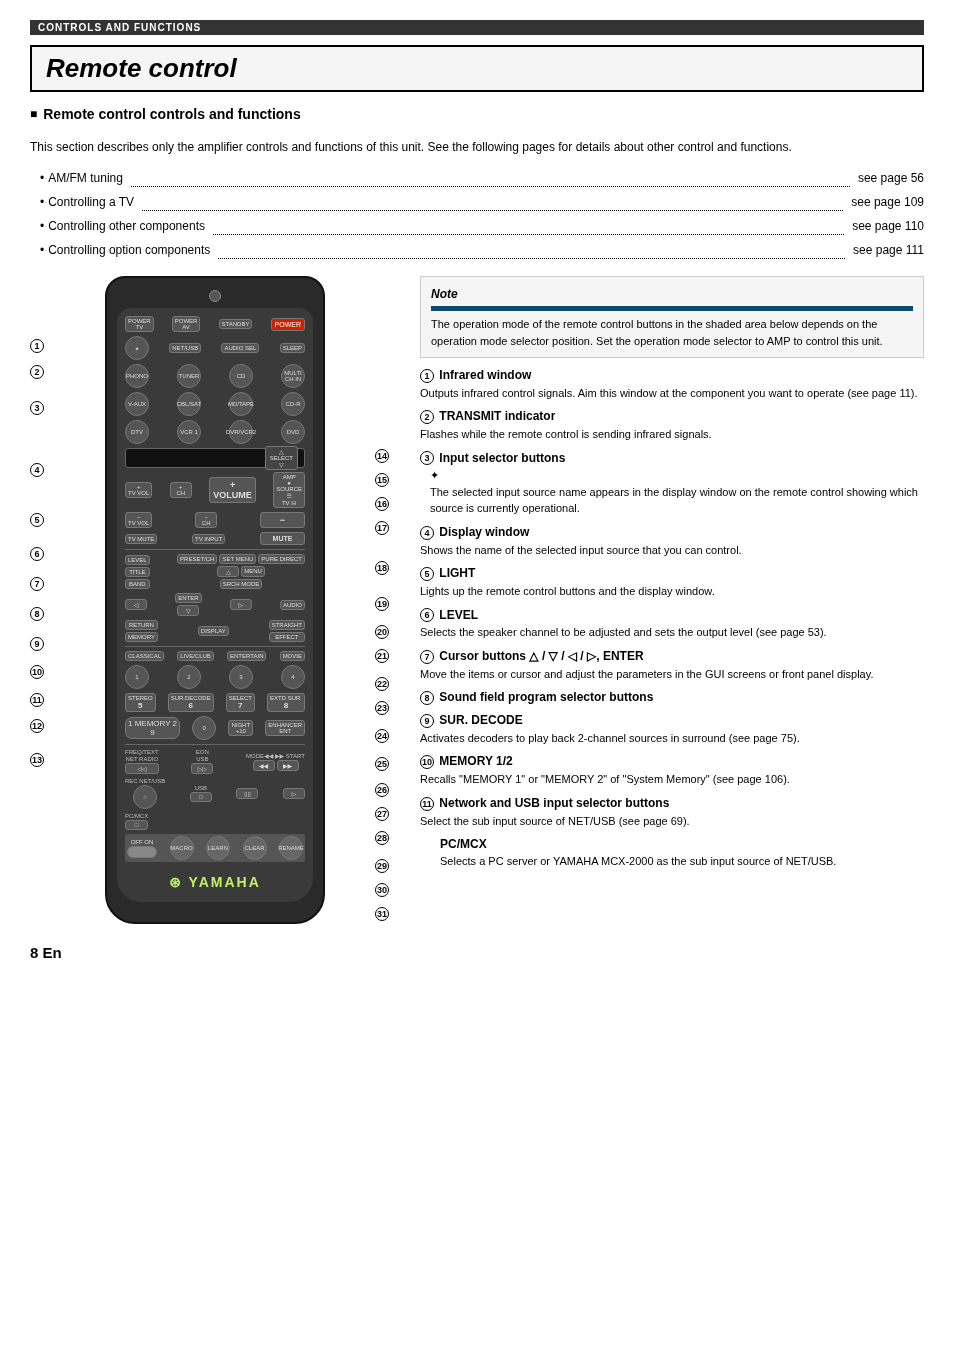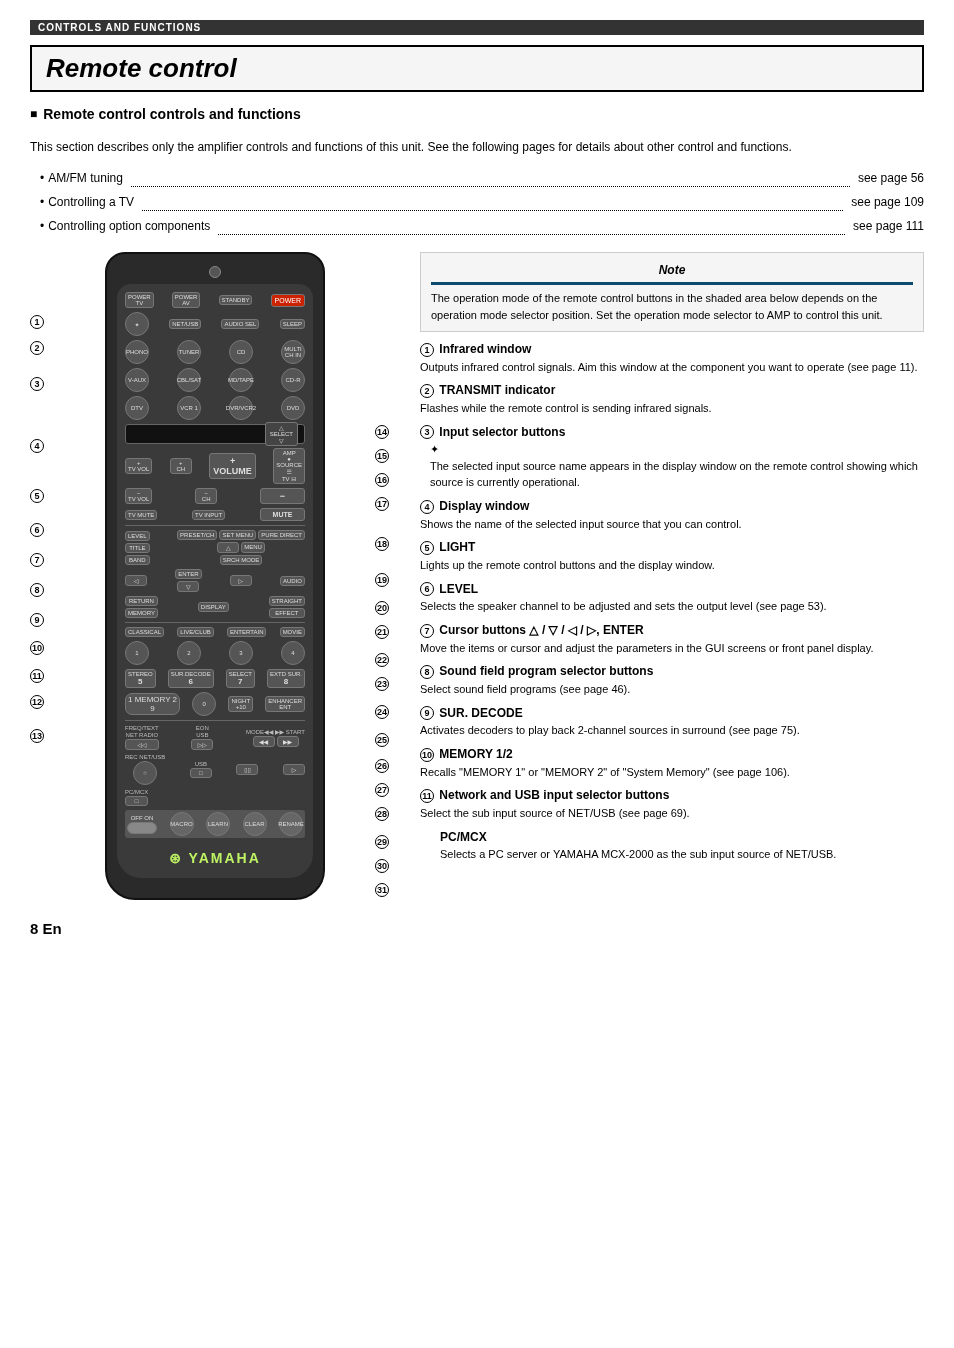"Controlling other components" li { html: none -> <li> <span>Controlling other components</span> <span></span> <span>see page 110</span> </li> }
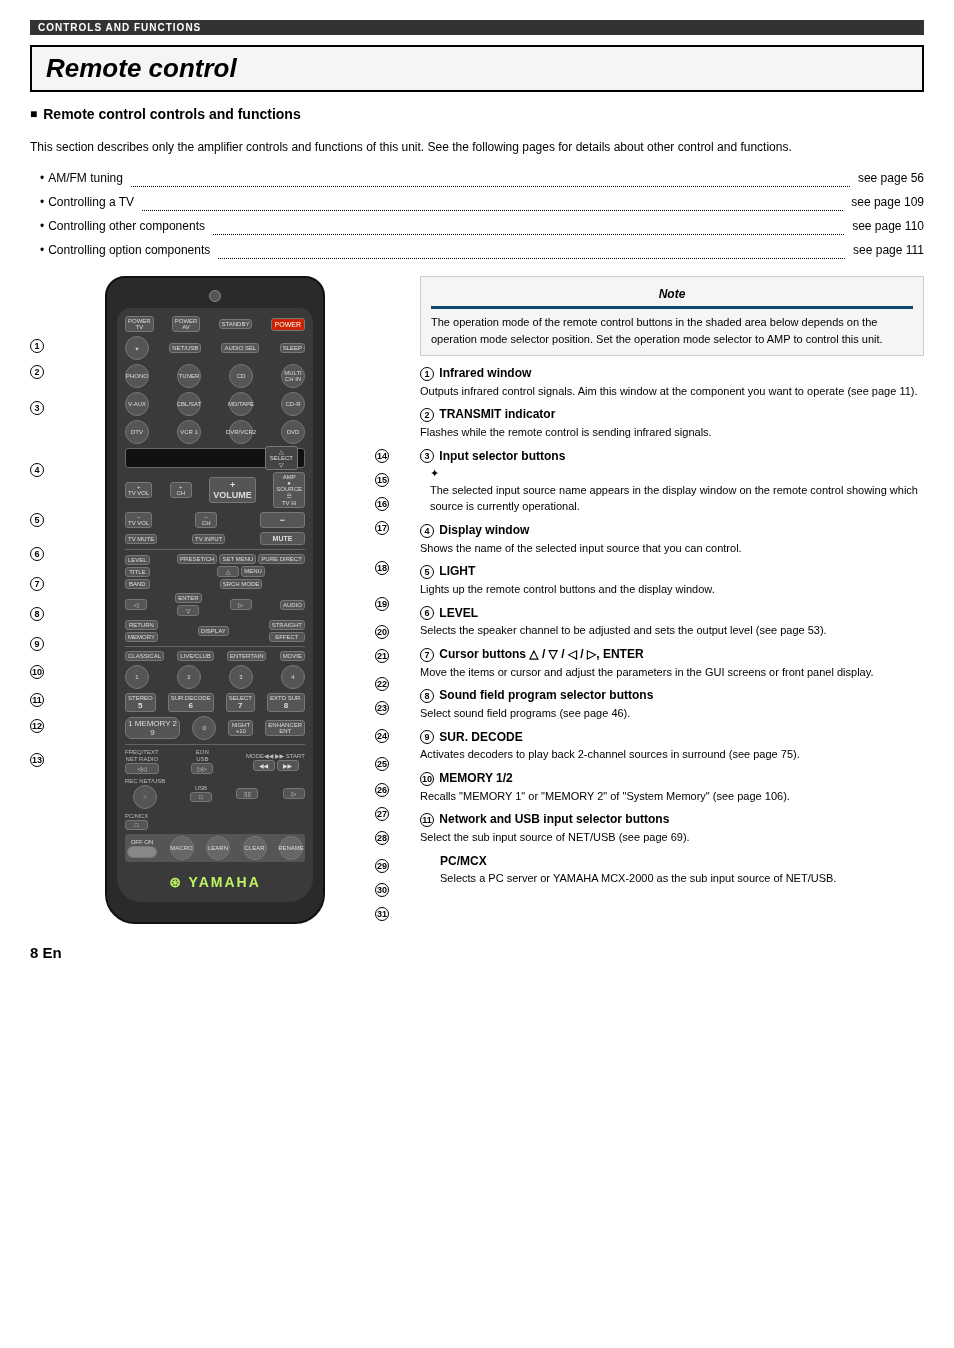"Note" .note-box .note-title { border-bottom: 3px solid #0c4a6e -> 5px solid #0c4a6e; text-align: center -> none }
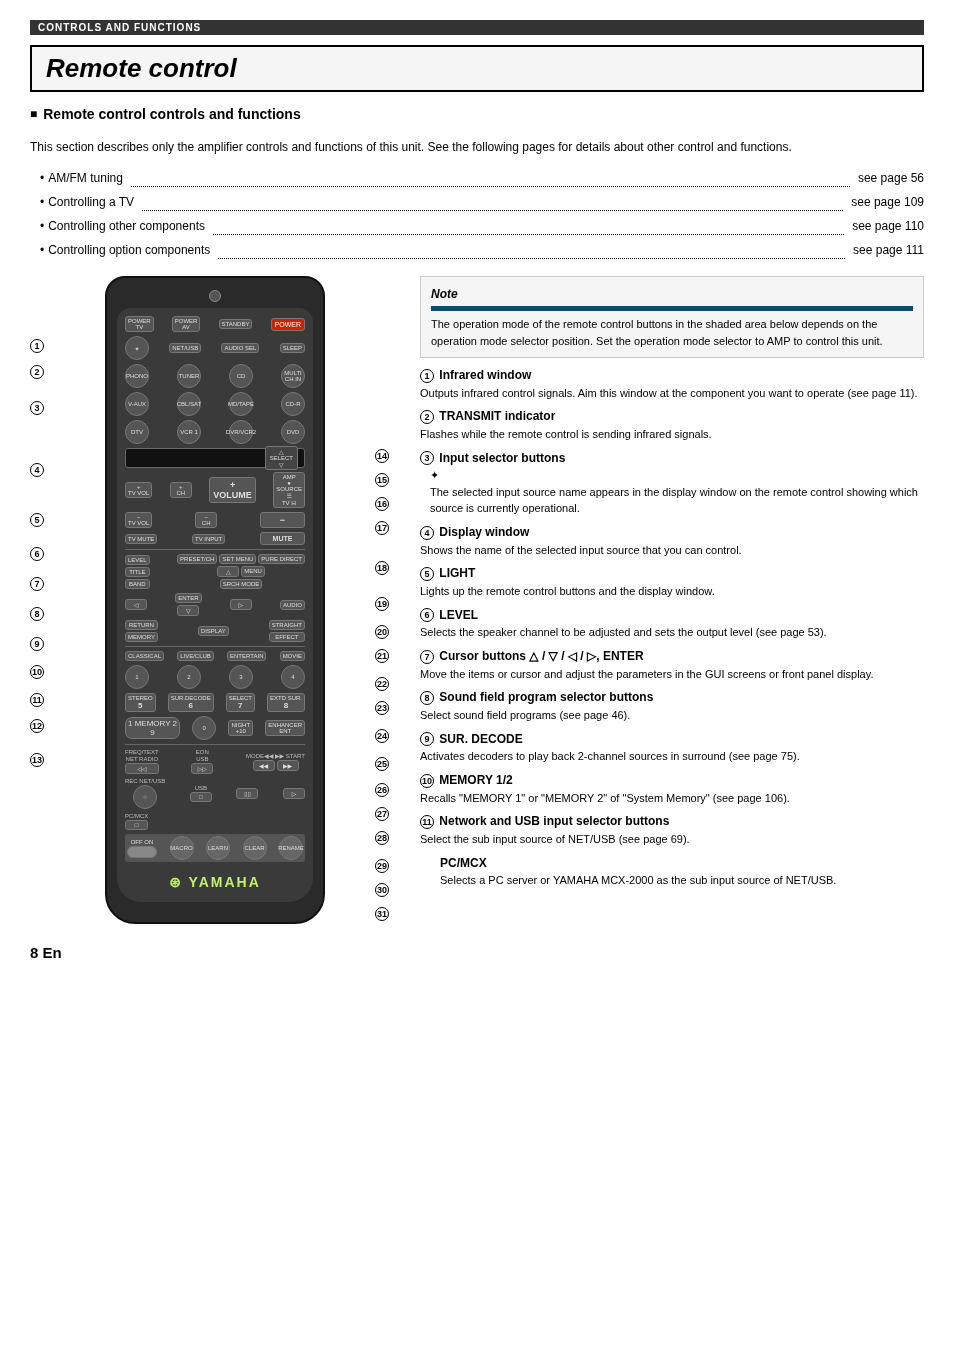"Select sound field programs (see" div.func-desc { html: <div>Select sound field programs (see page 46).</div> -> none }
